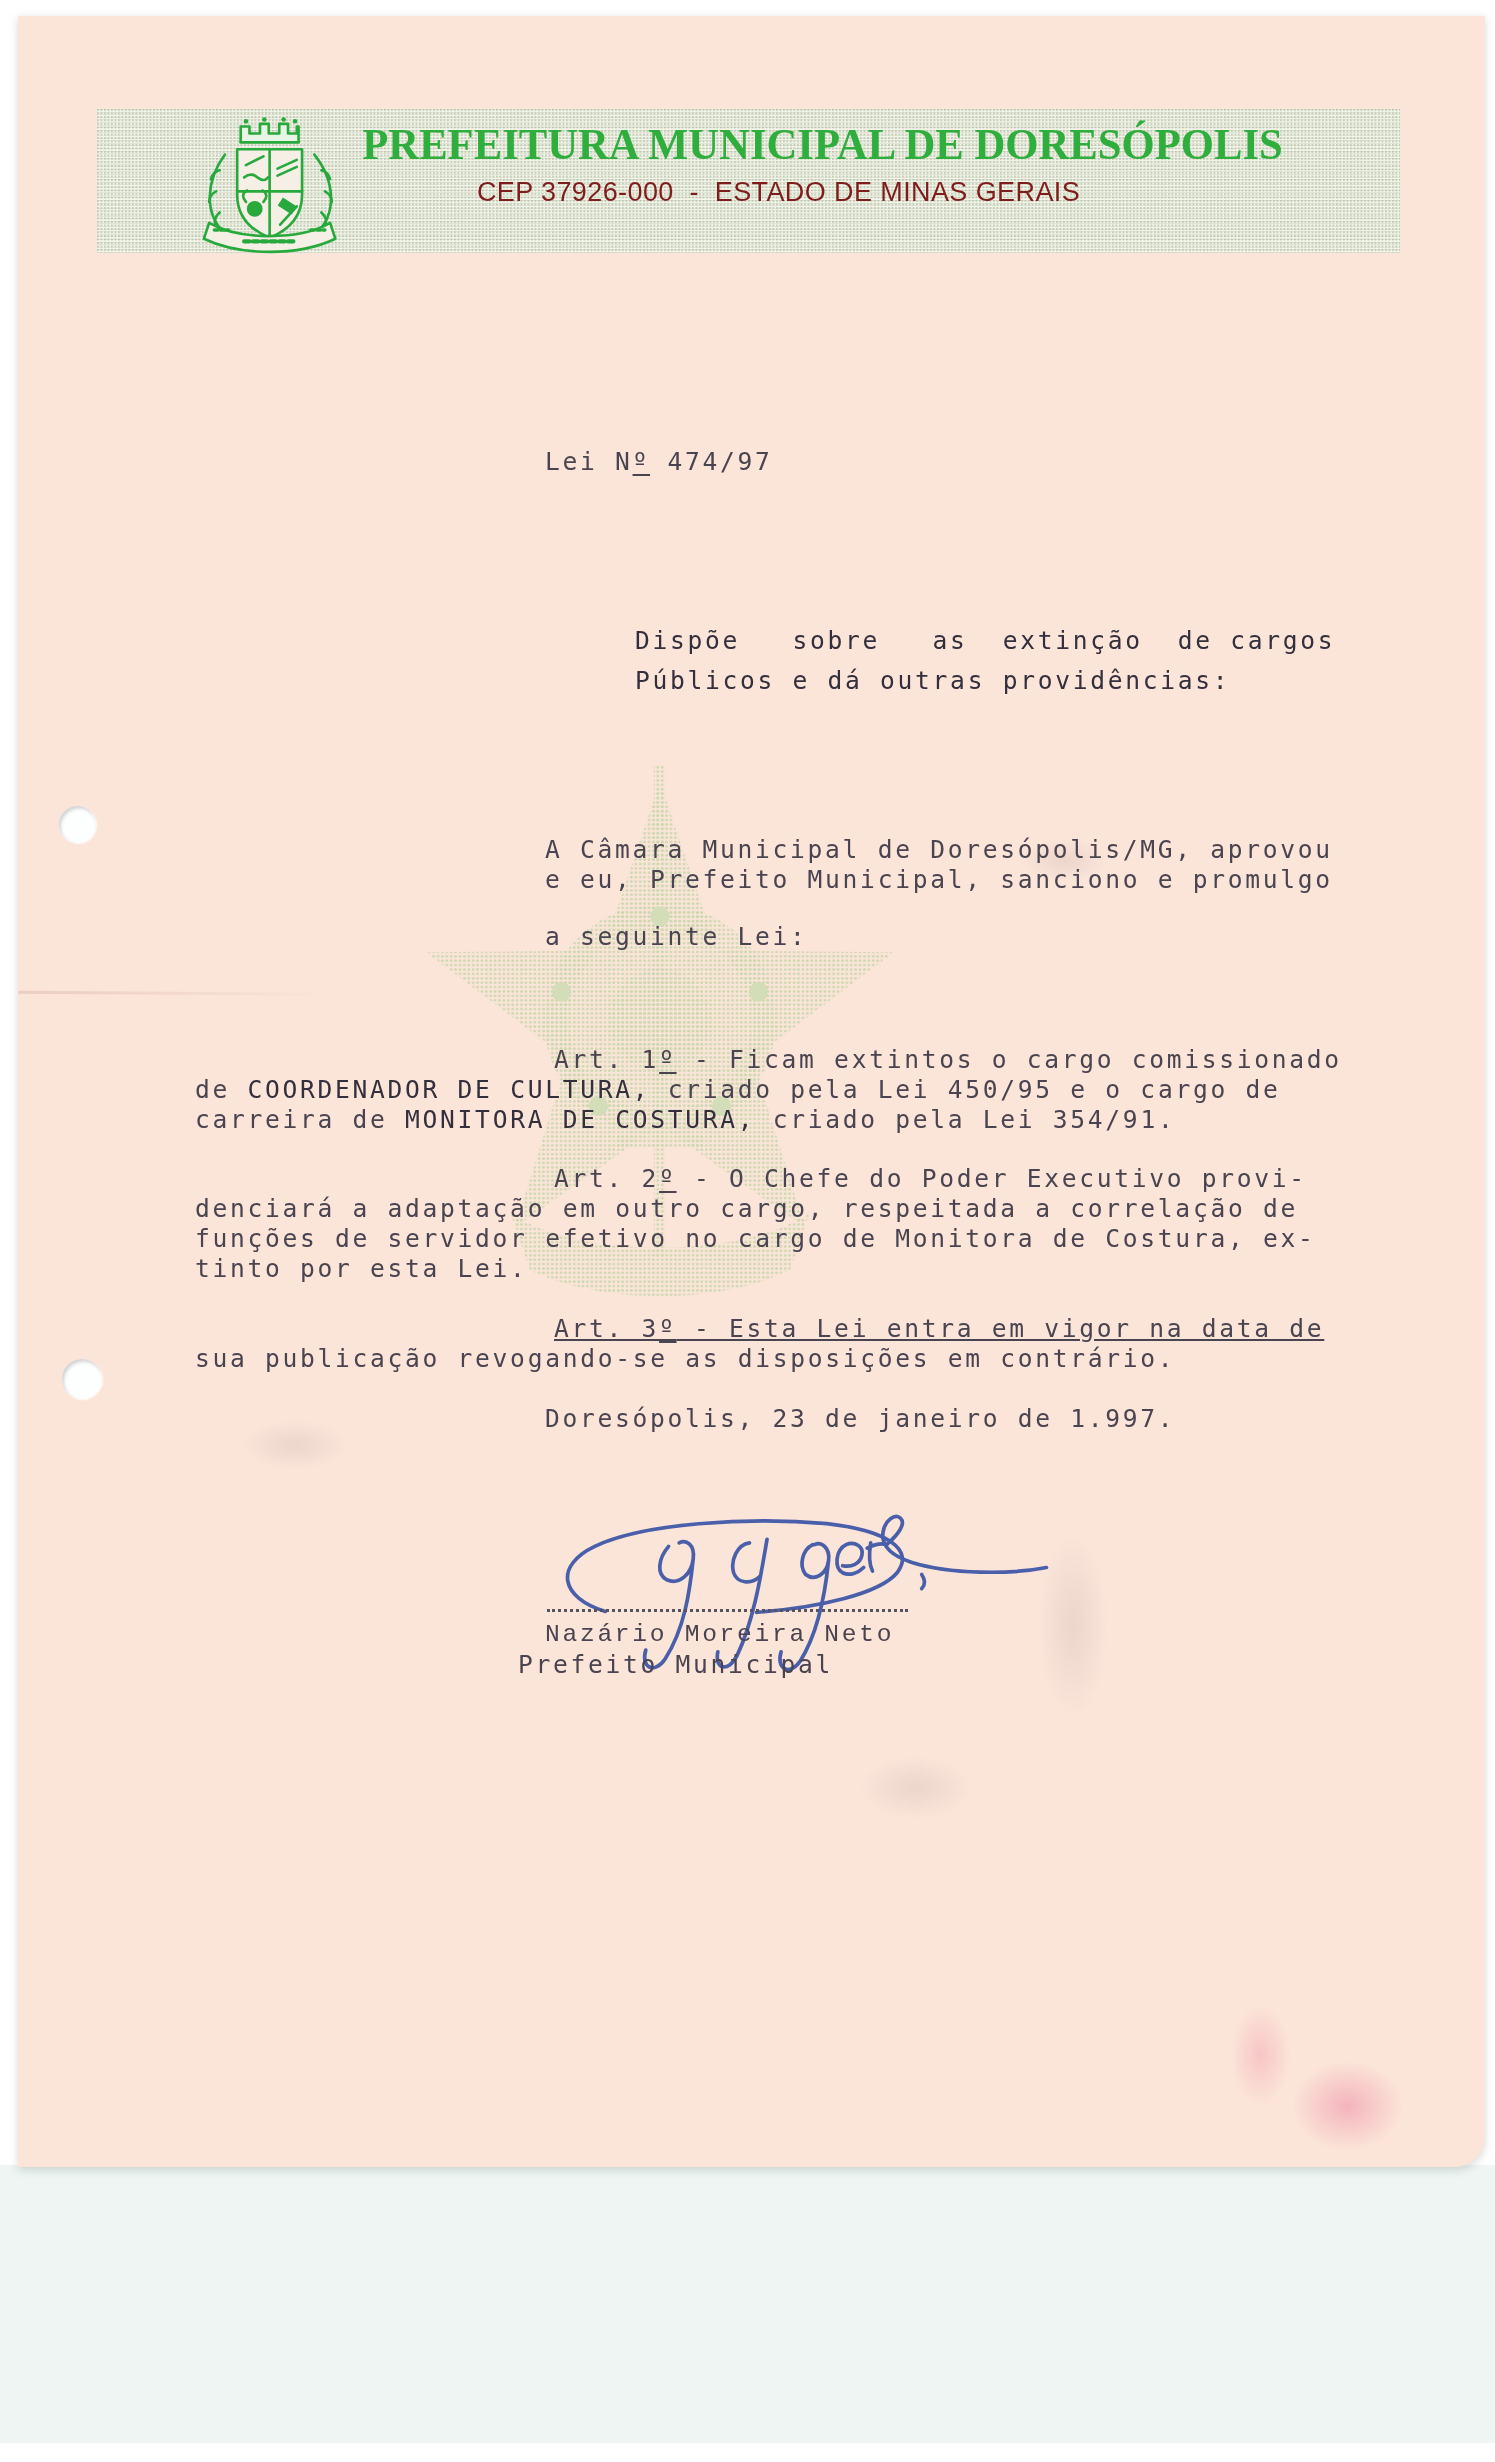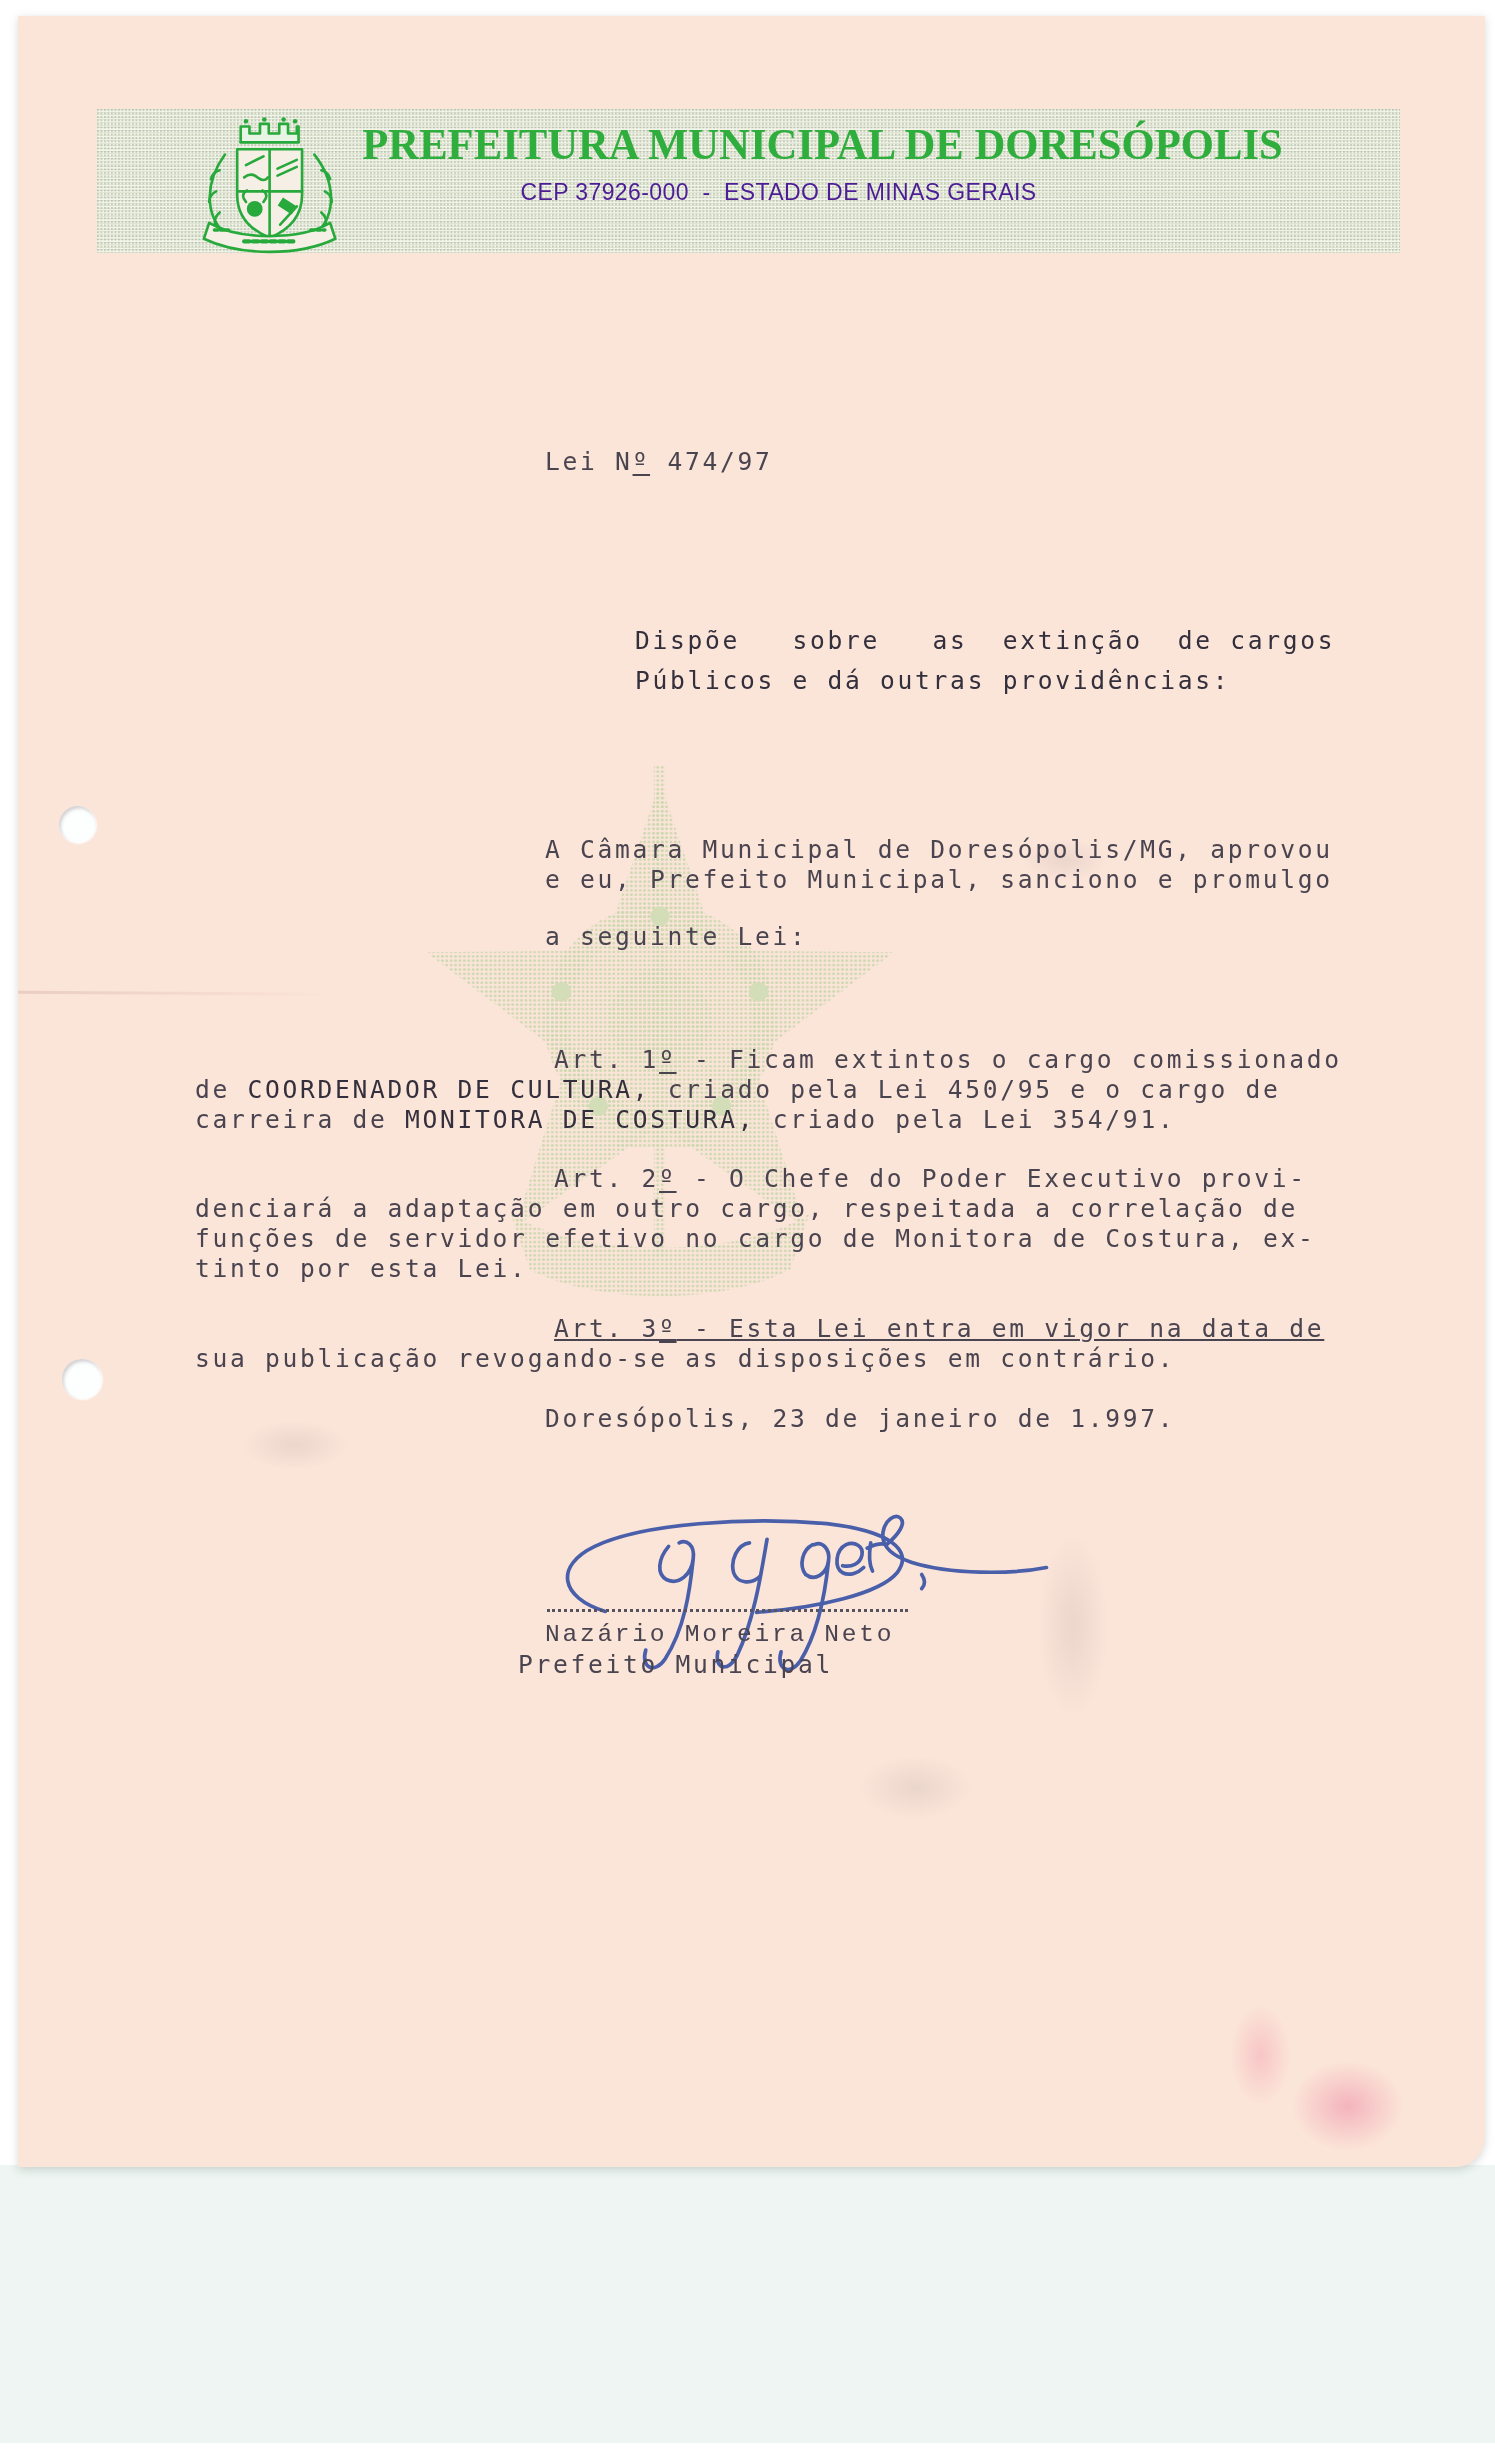"CEP 37926-000 - ESTADO DE" .hdr-sub { color: #4c1d95 -> #7f1d1d; font-size: 23px -> 27px }
